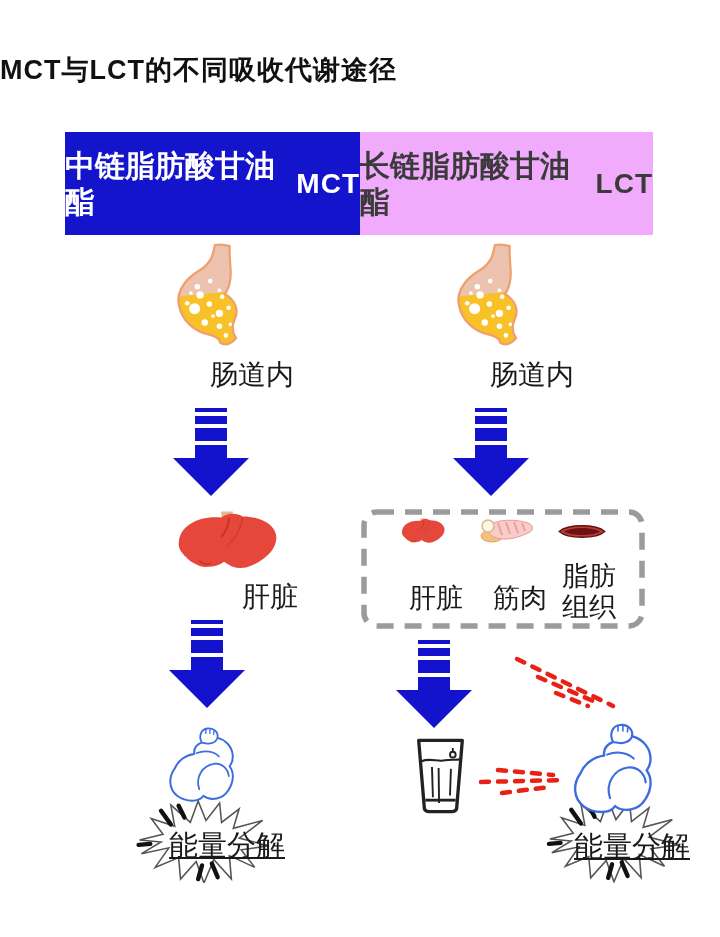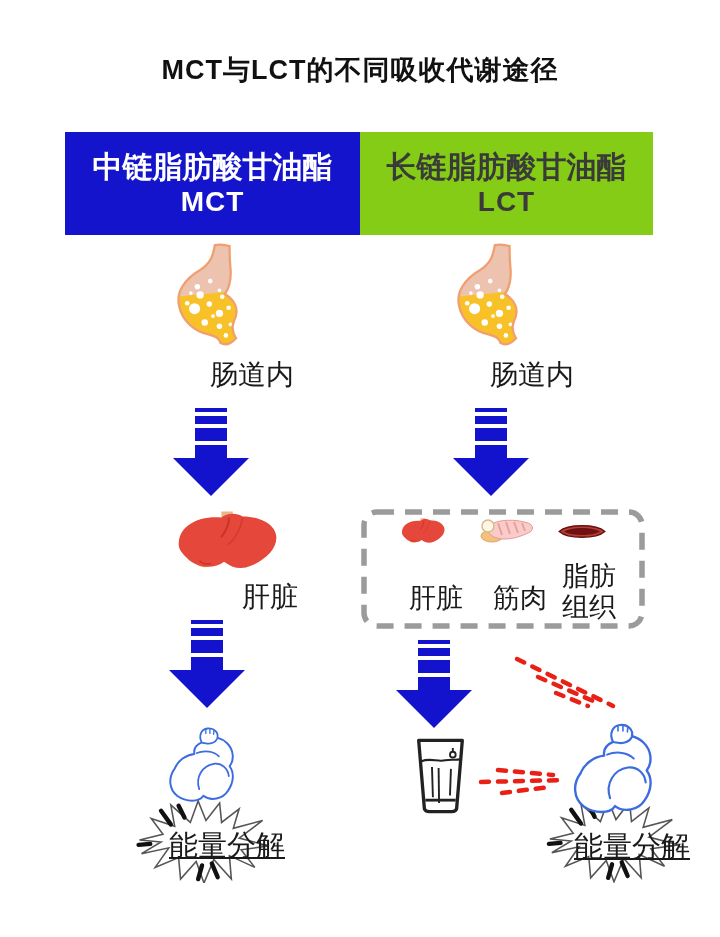"MCT与LCT的不同吸收代谢途径" .title { text-align: center -> left }
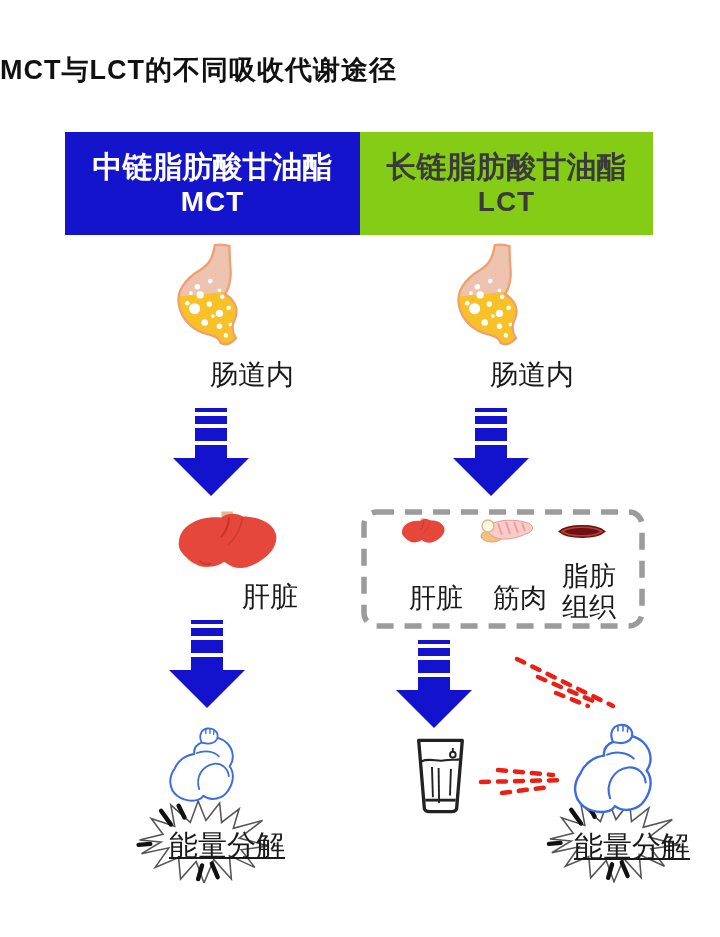"中链脂肪酸甘油酯" .hdr { flex-direction: column -> row }
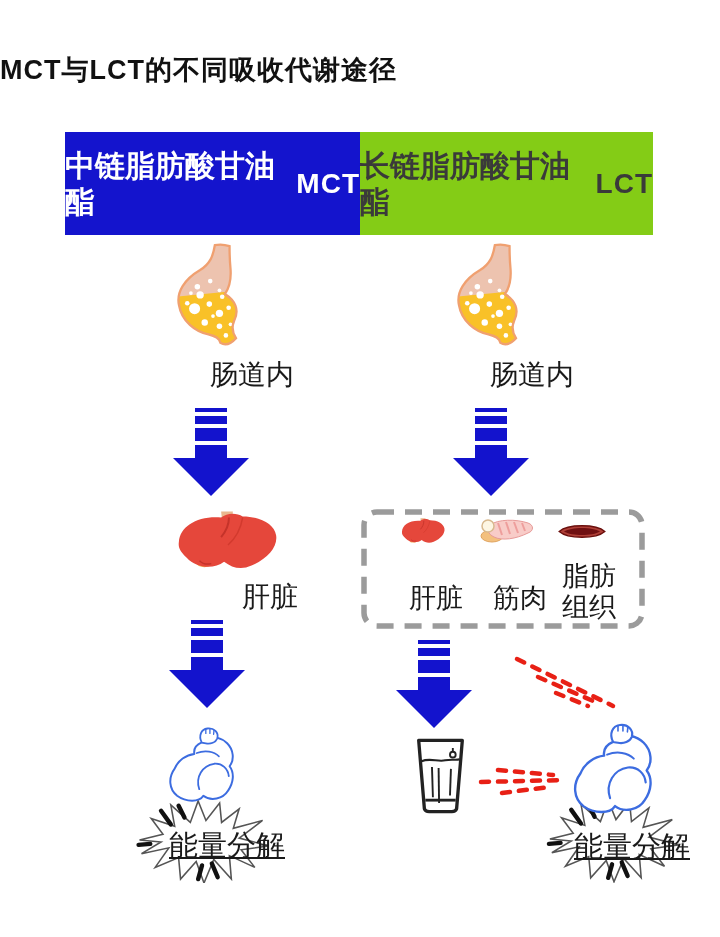"长链脂肪酸甘油酯" .hdr-lct { background: #84cc16 -> #f0abfc }
